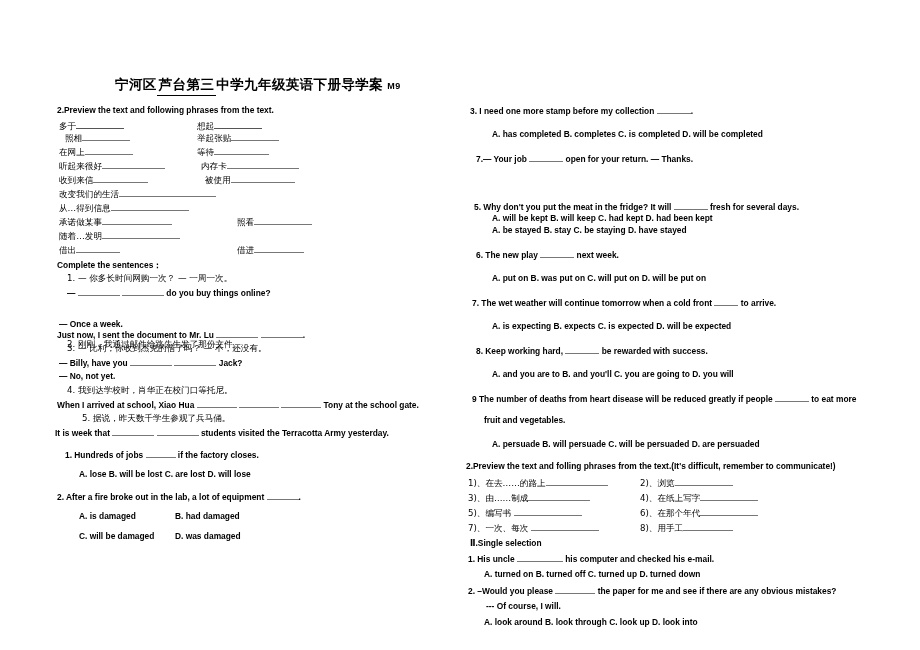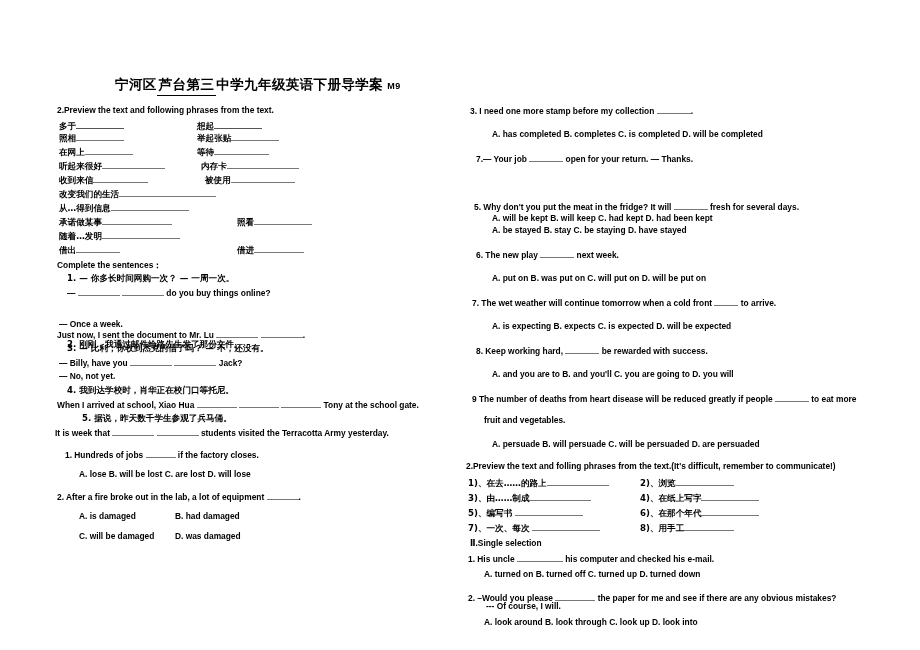"多于" .cn { font-weight: bold -> normal }
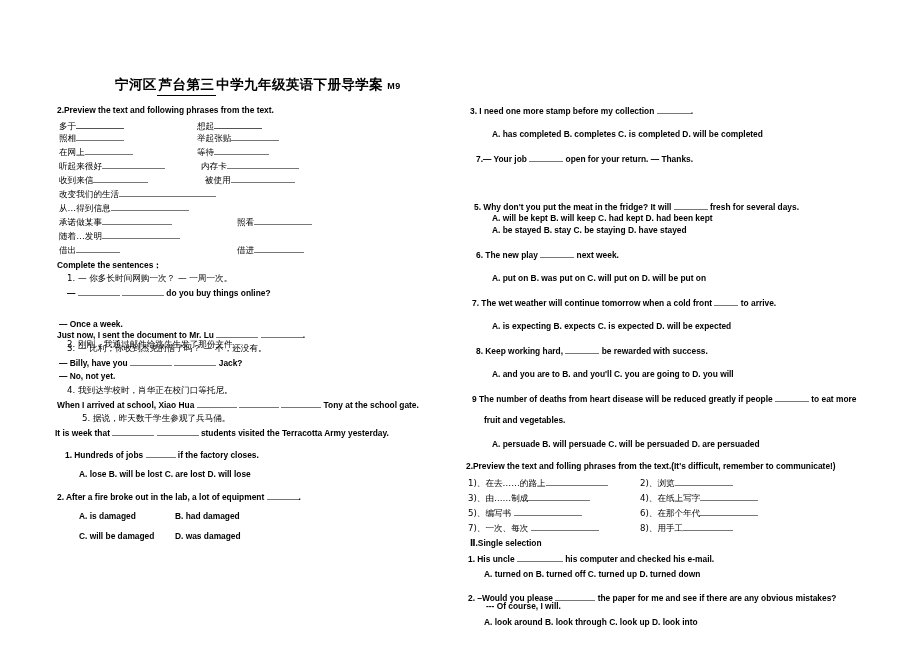"照相" div.abs { left: 2px -> 8px }
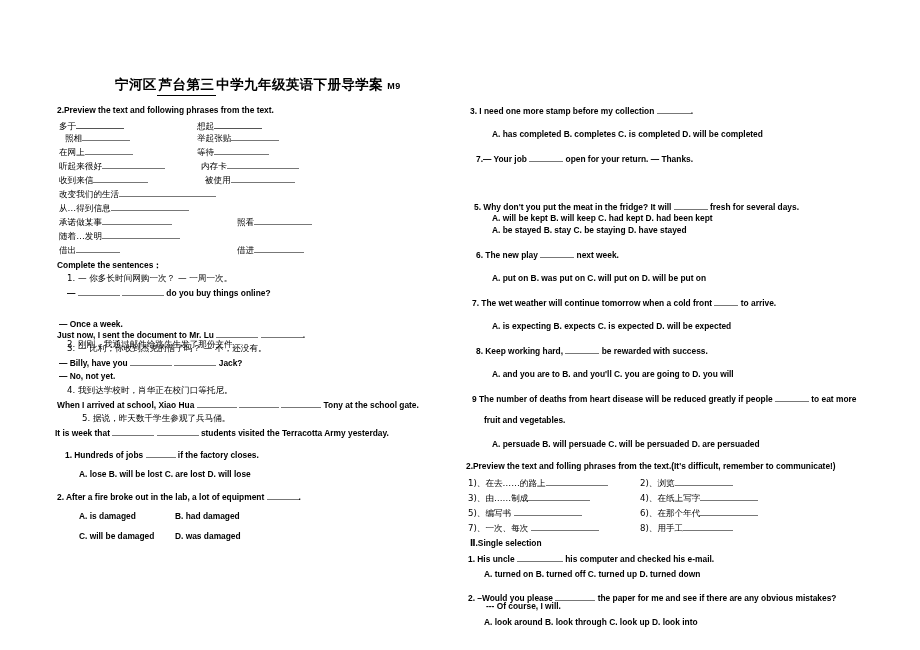"2. –Would you please the" div.abs { margin-top: 7px -> none }
